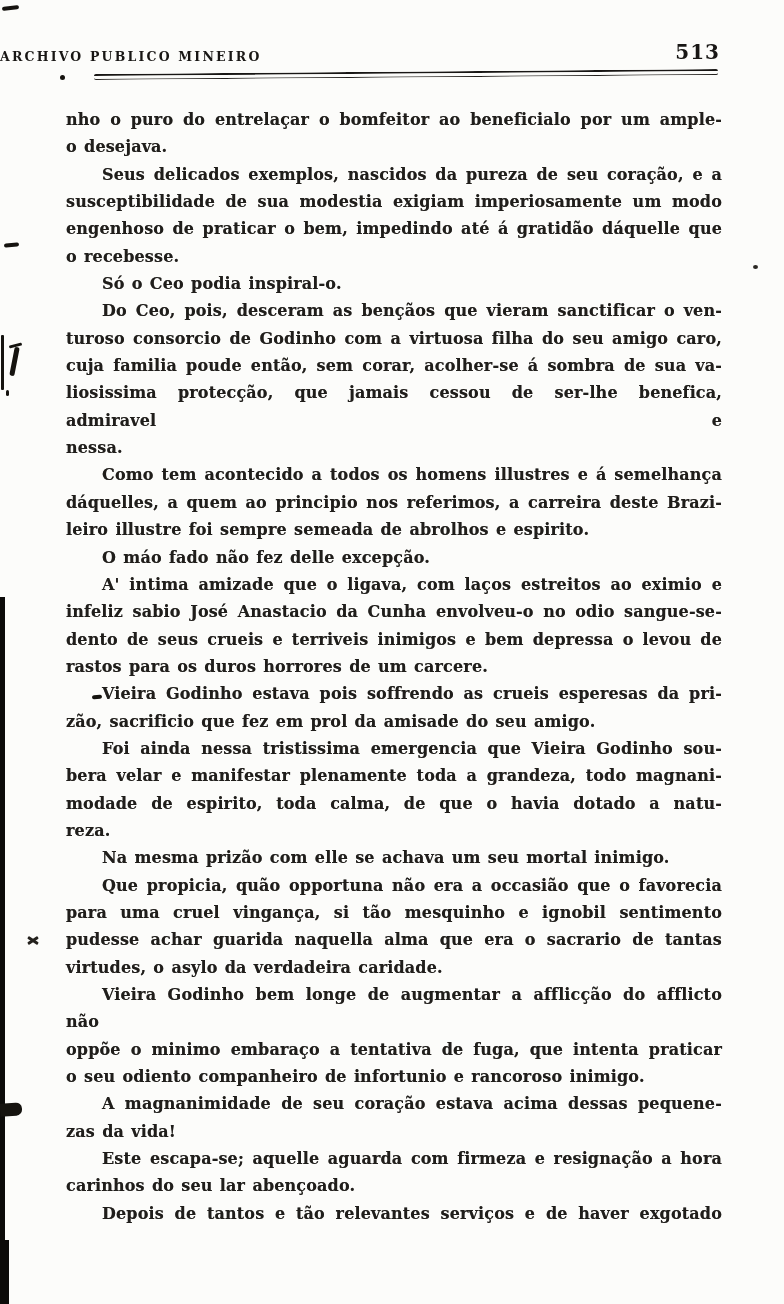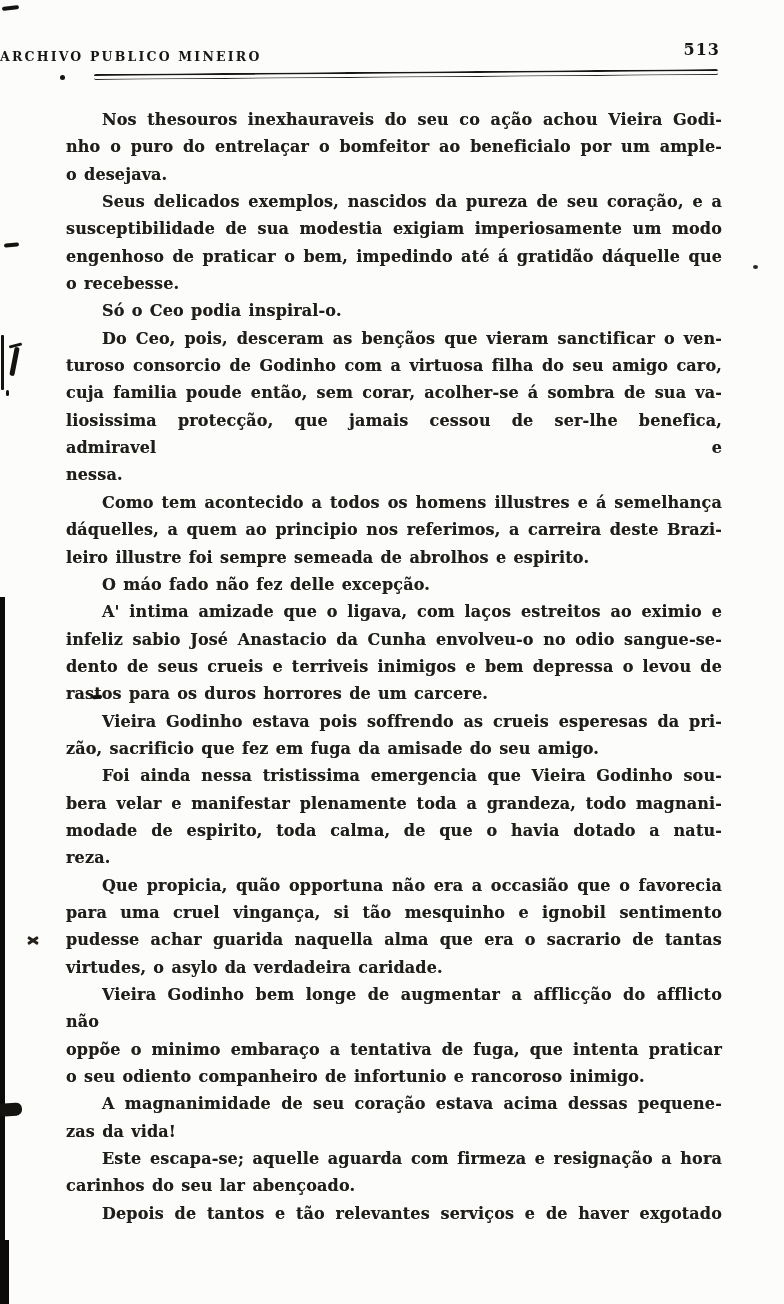"513" .page-number { font-size: 16px -> 20px }
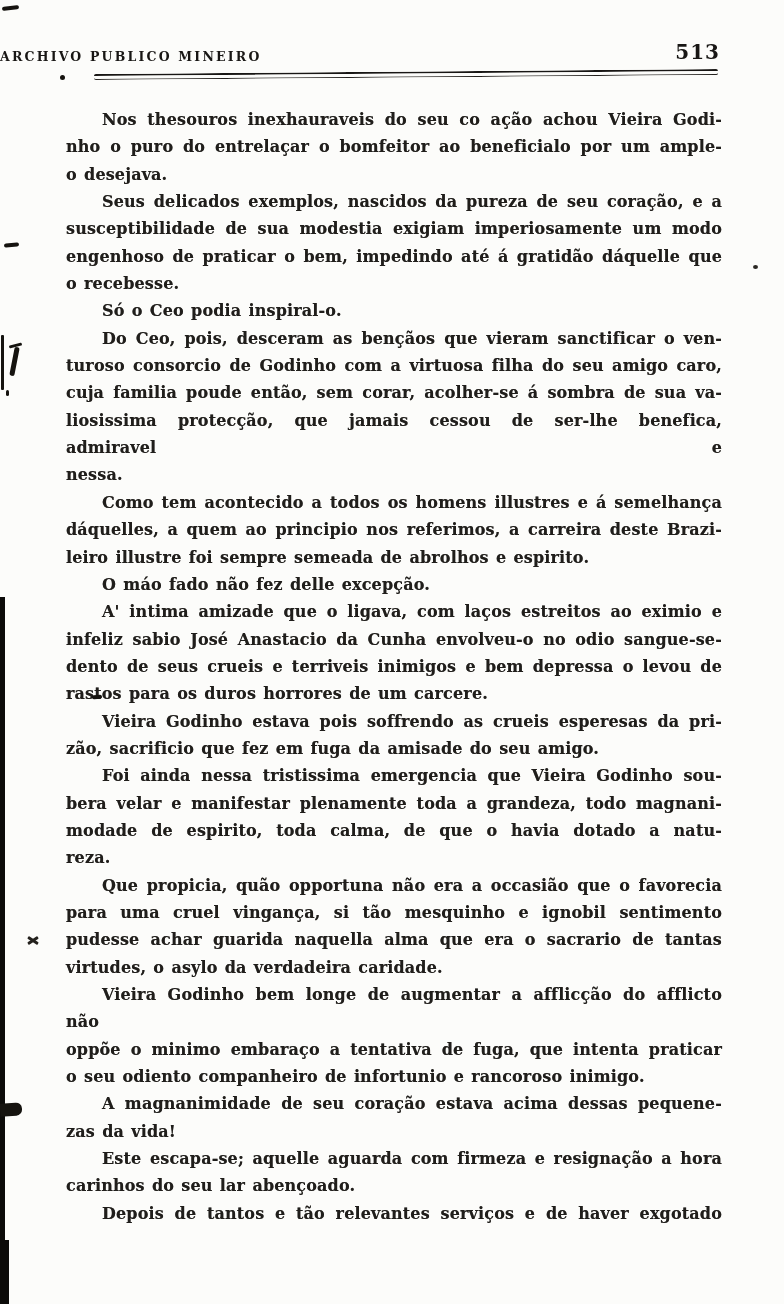"Nos thesouros inexhauraveis do seu" div.line { html: <div>Nos thesouros inexhauraveis do seu co ação achou Vieira Godi-</div> -> none }
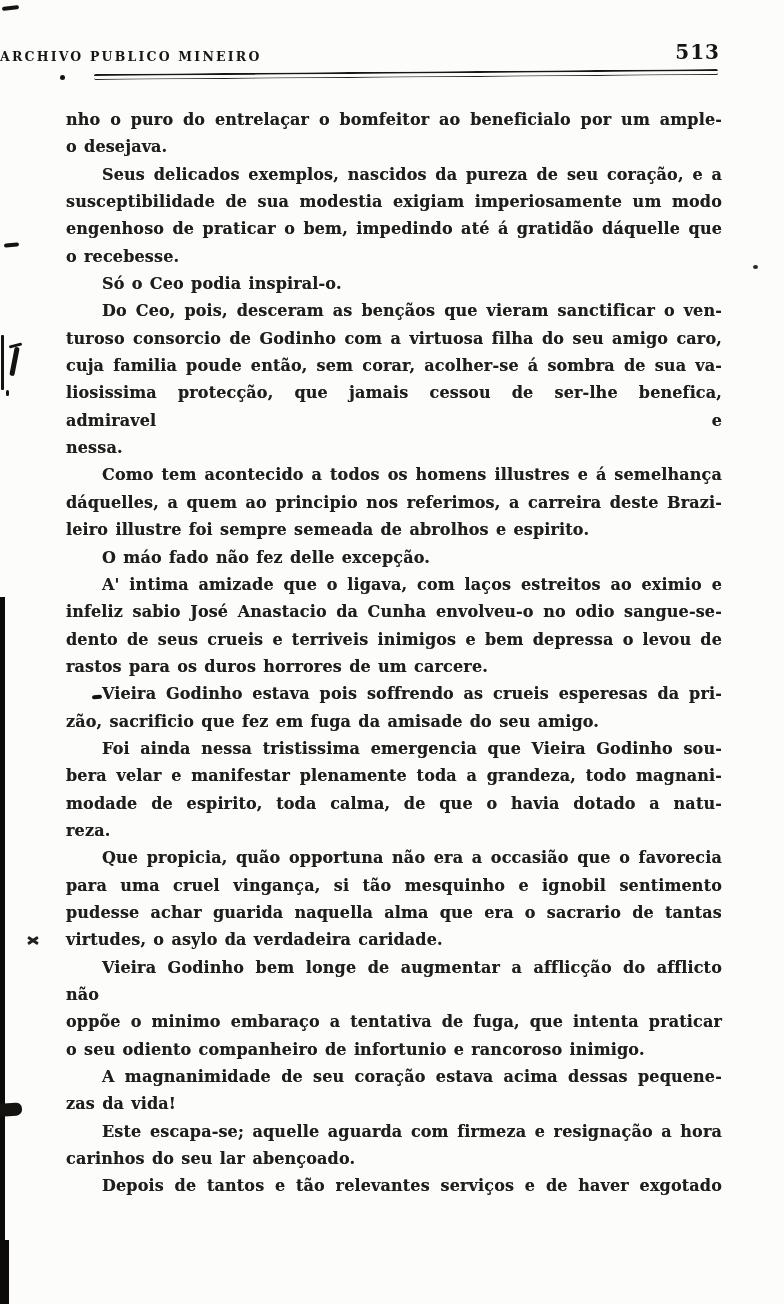"zão, sacrificio que fez em" div.line { text: fuga -> prol }
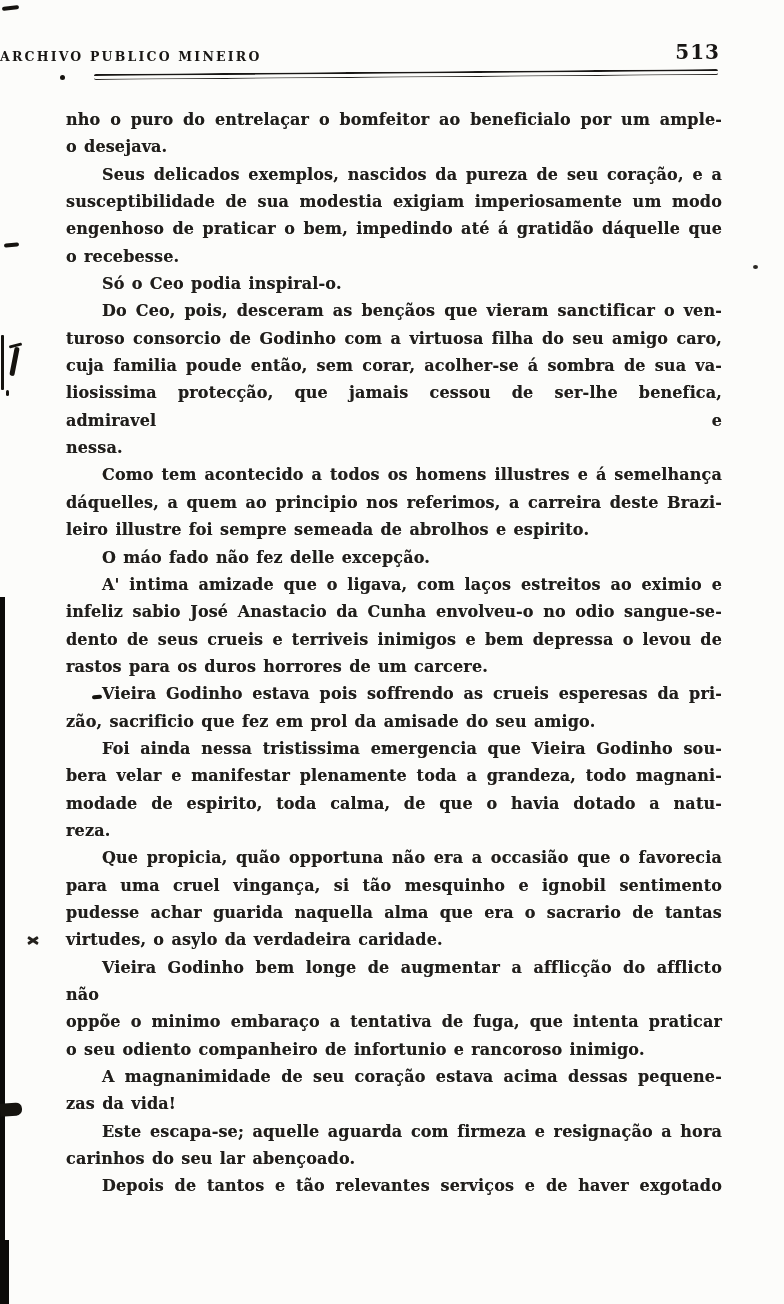"Na mesma prizão com elle" div.line { html: none -> <div>Na mesma prizão com elle se achava um seu mortal inimigo.</div> }
